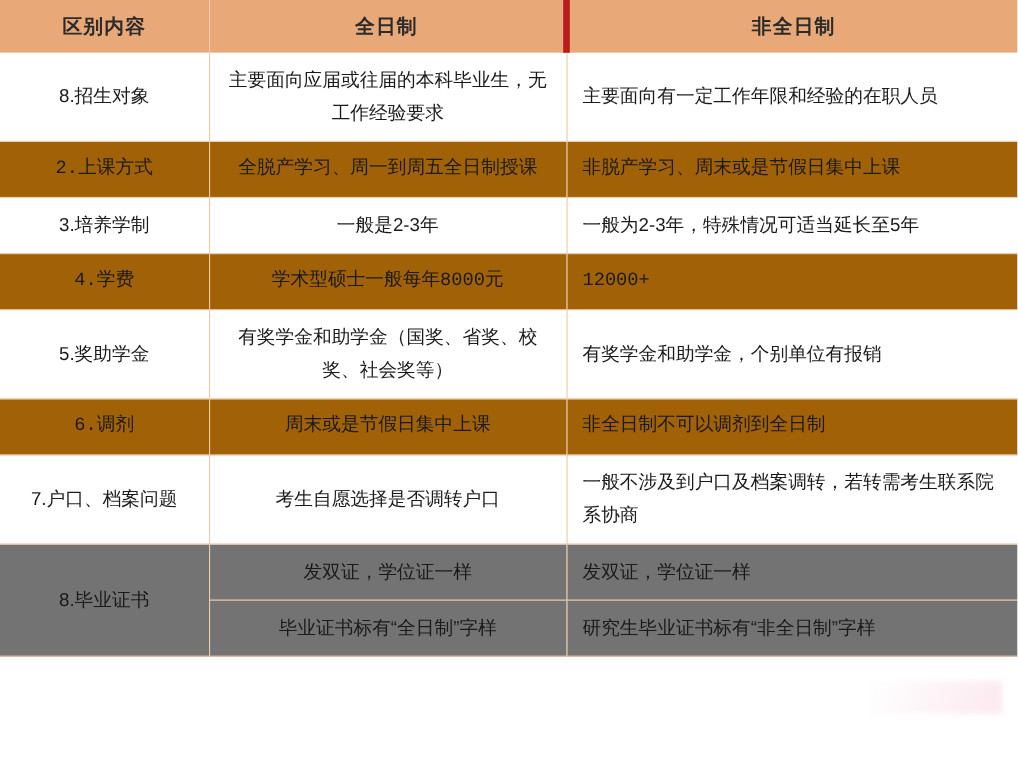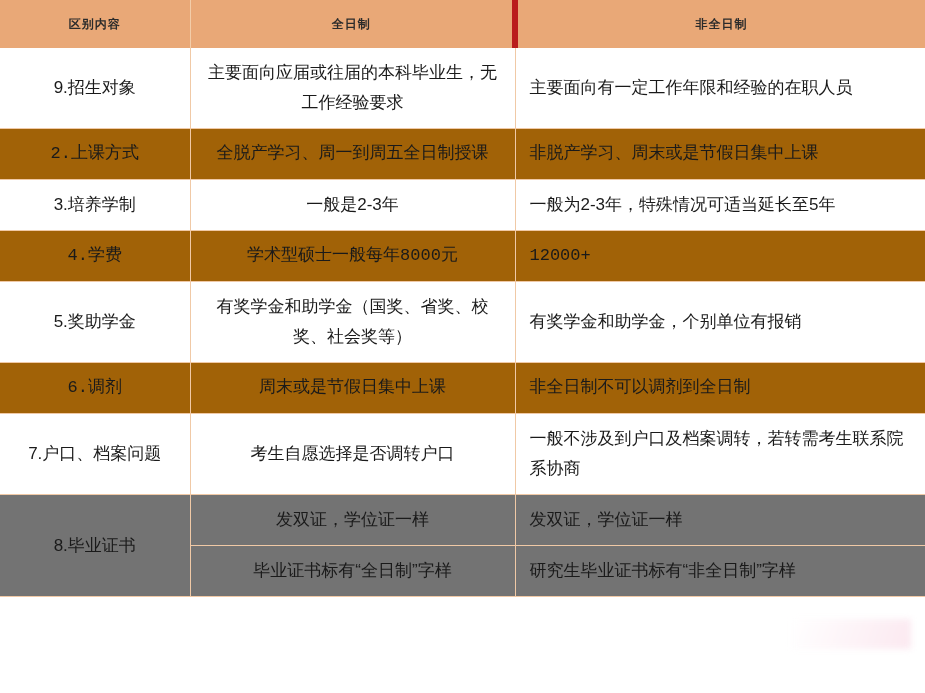"区别内容" thead th { font-size: 12px -> 18px }
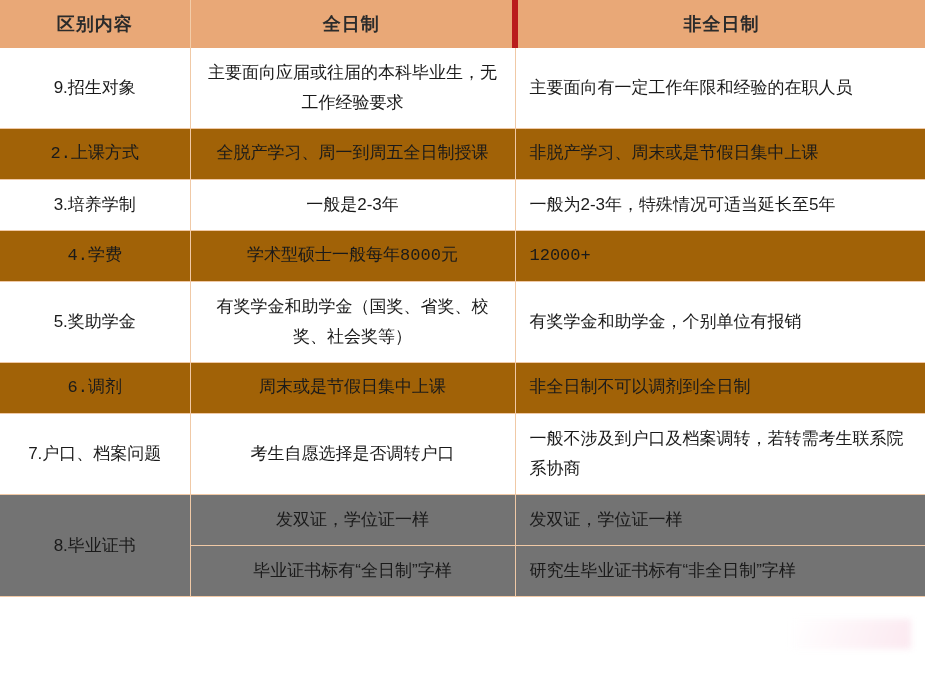"9.招生对象" td.label { text: 9 -> 8 }
